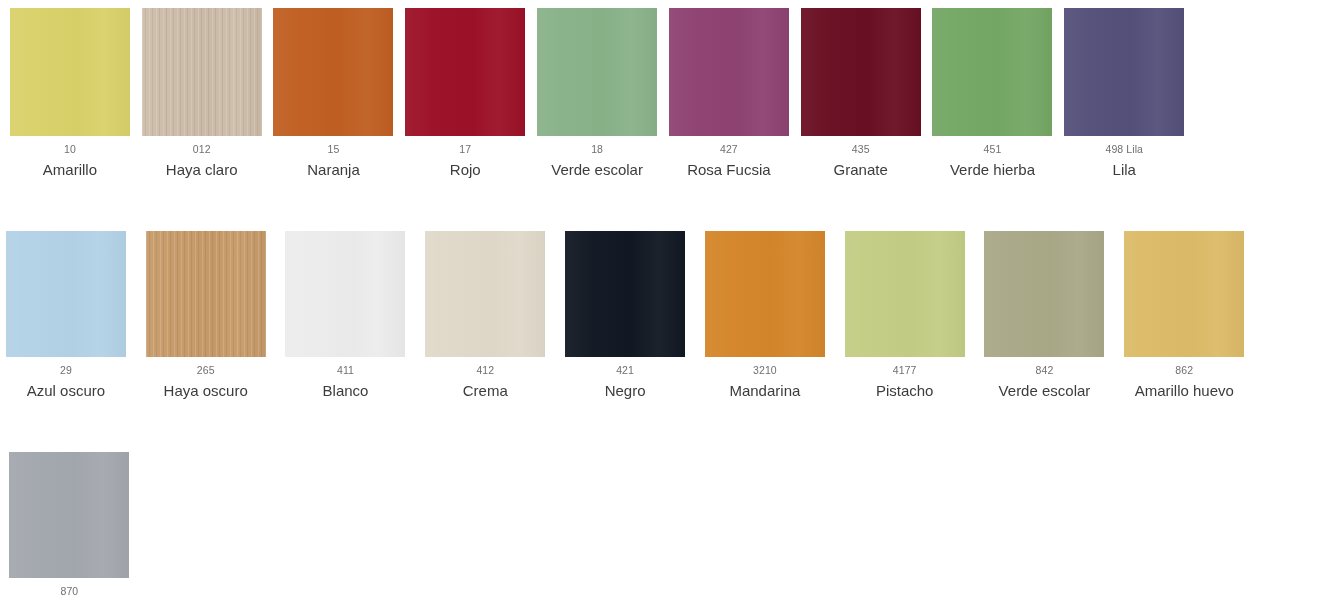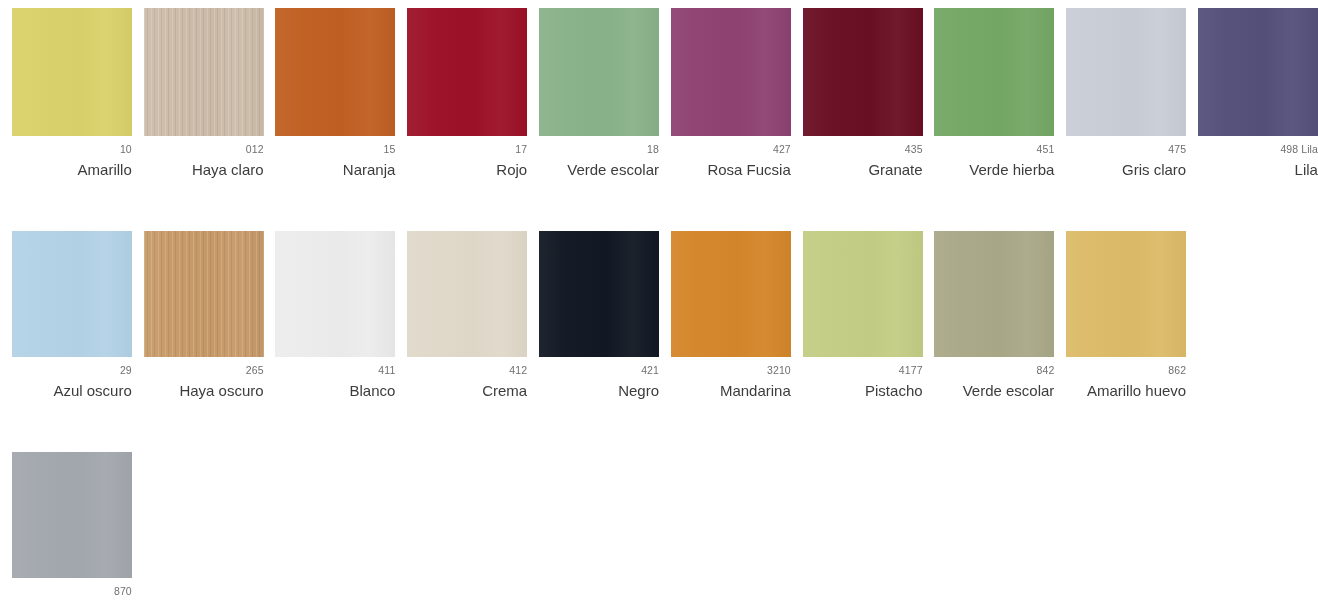"10" .swatch-cell { align-items: flex-end -> center }
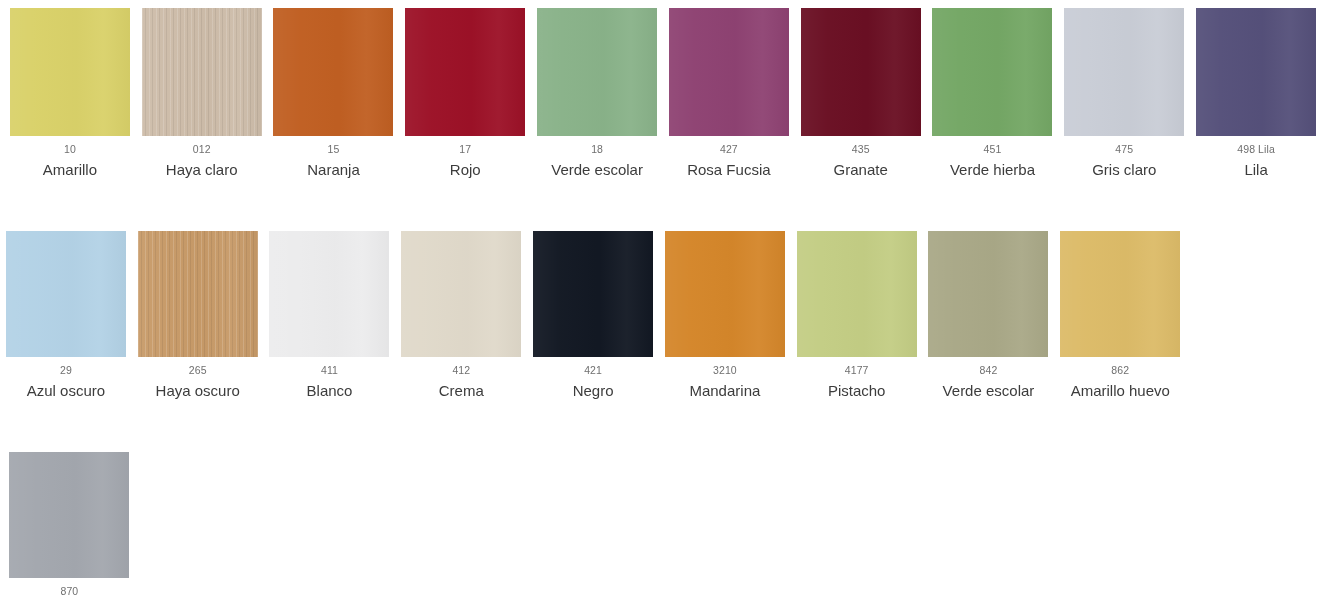"475" div.swatch-cell { html: <div> <div> <span></span> </div> <div>475</div> <div>Gris claro</div> </div> -> none }
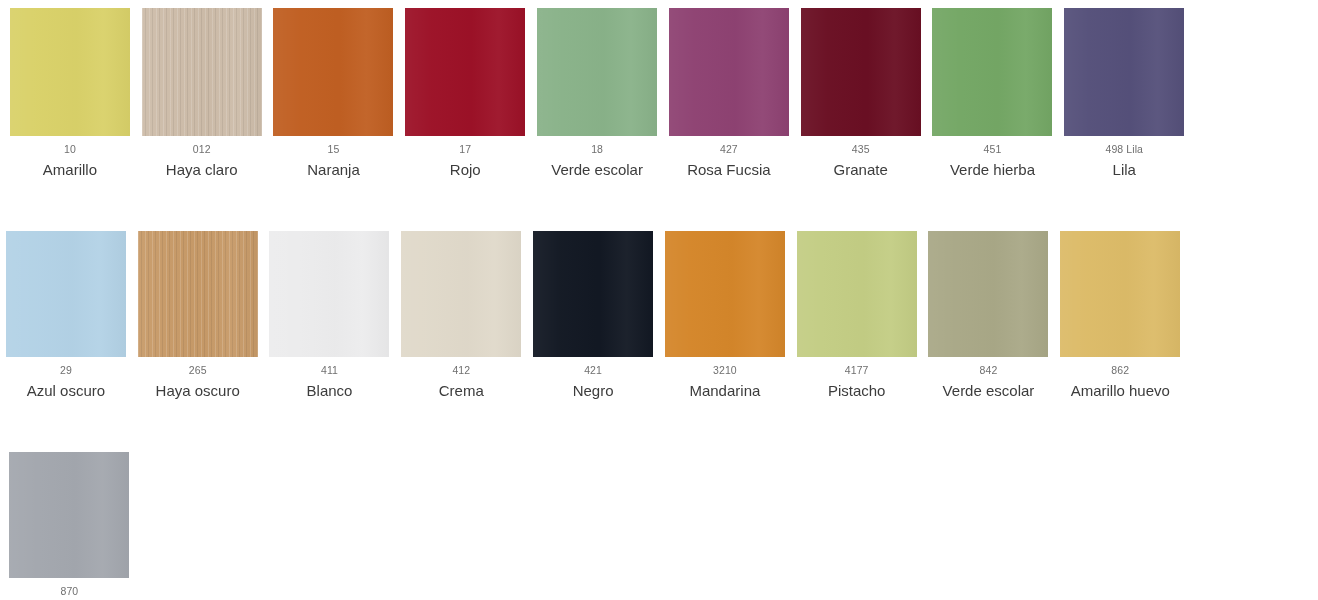"29" .row-2 { gap: none -> 8px }
